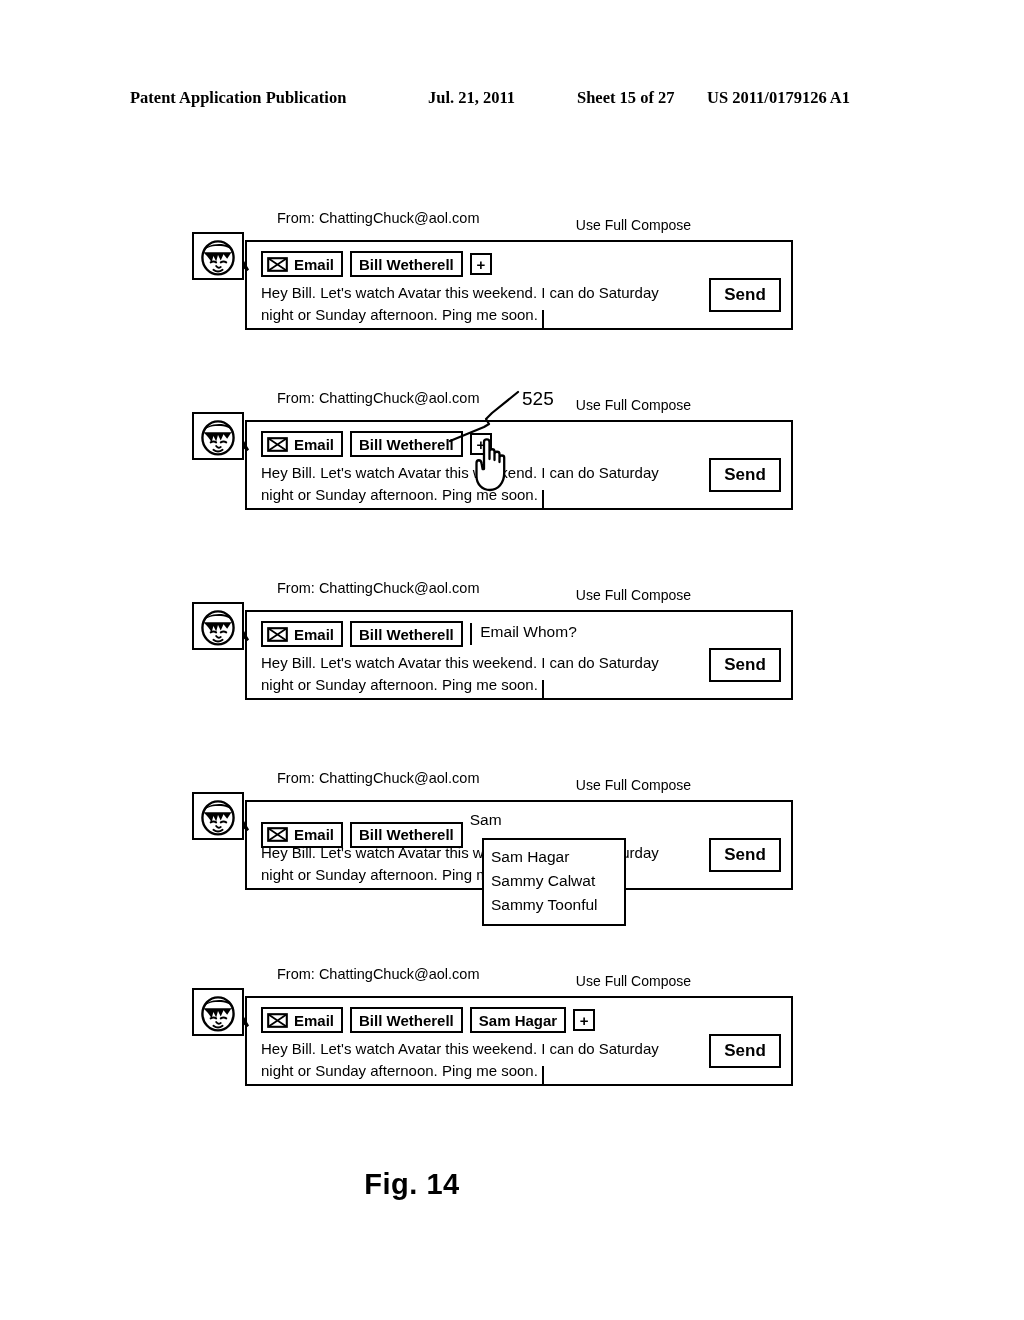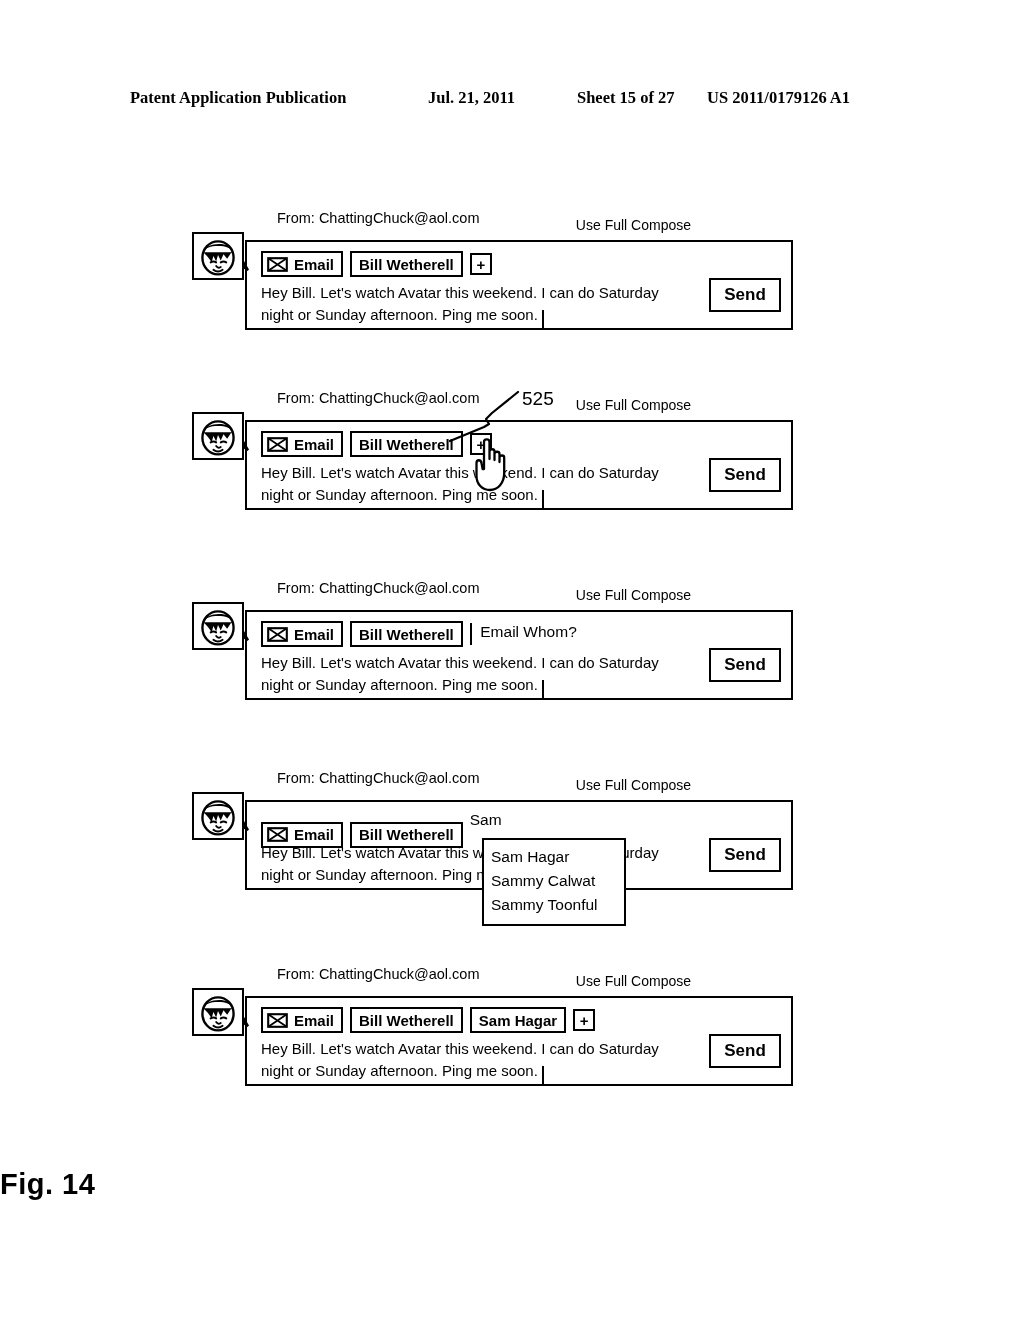"Fig. 14" .fig-caption { text-align: left -> center }
